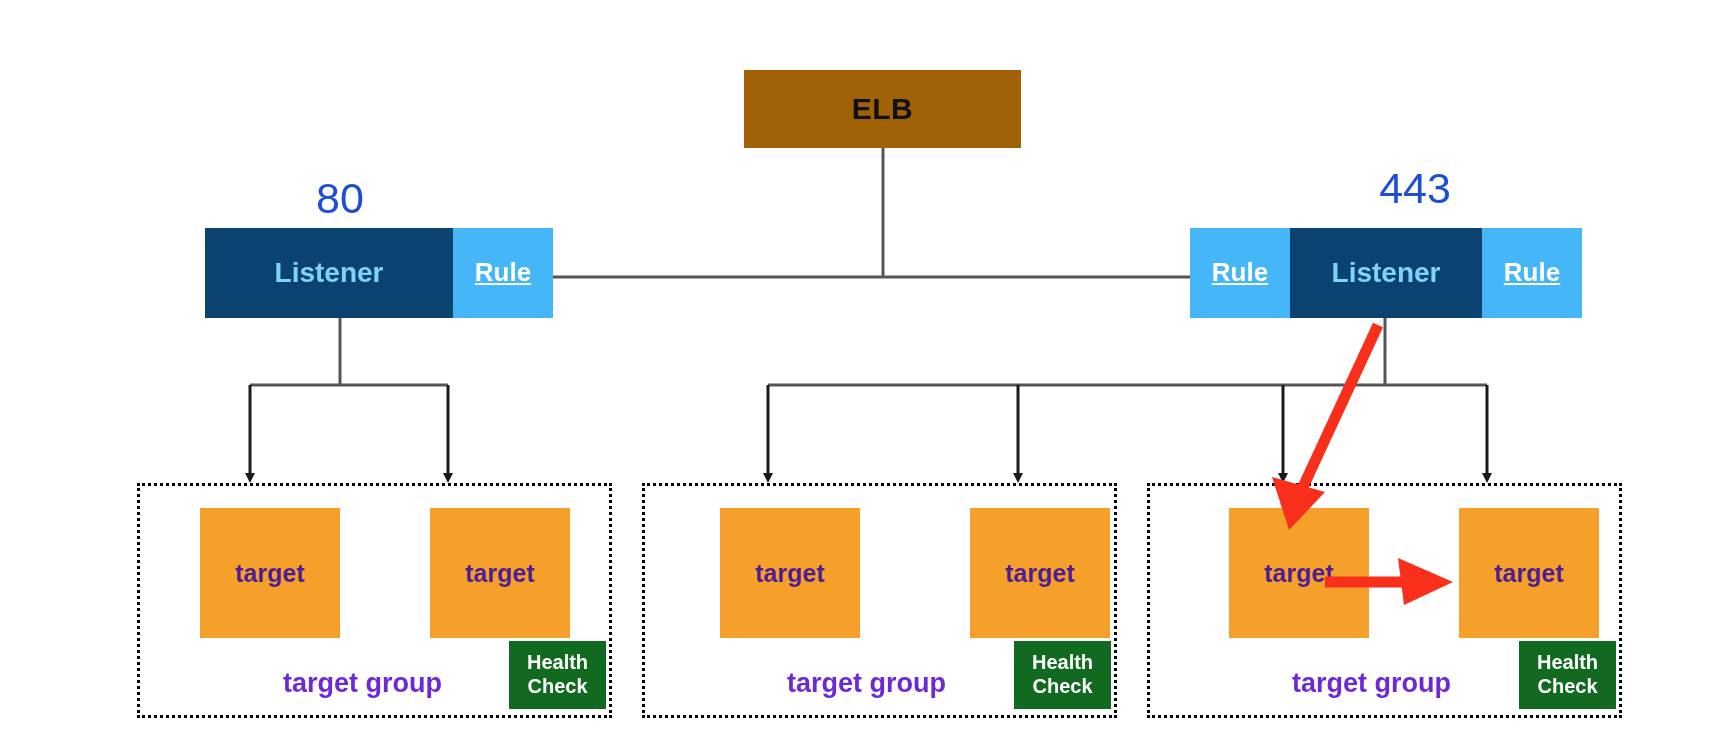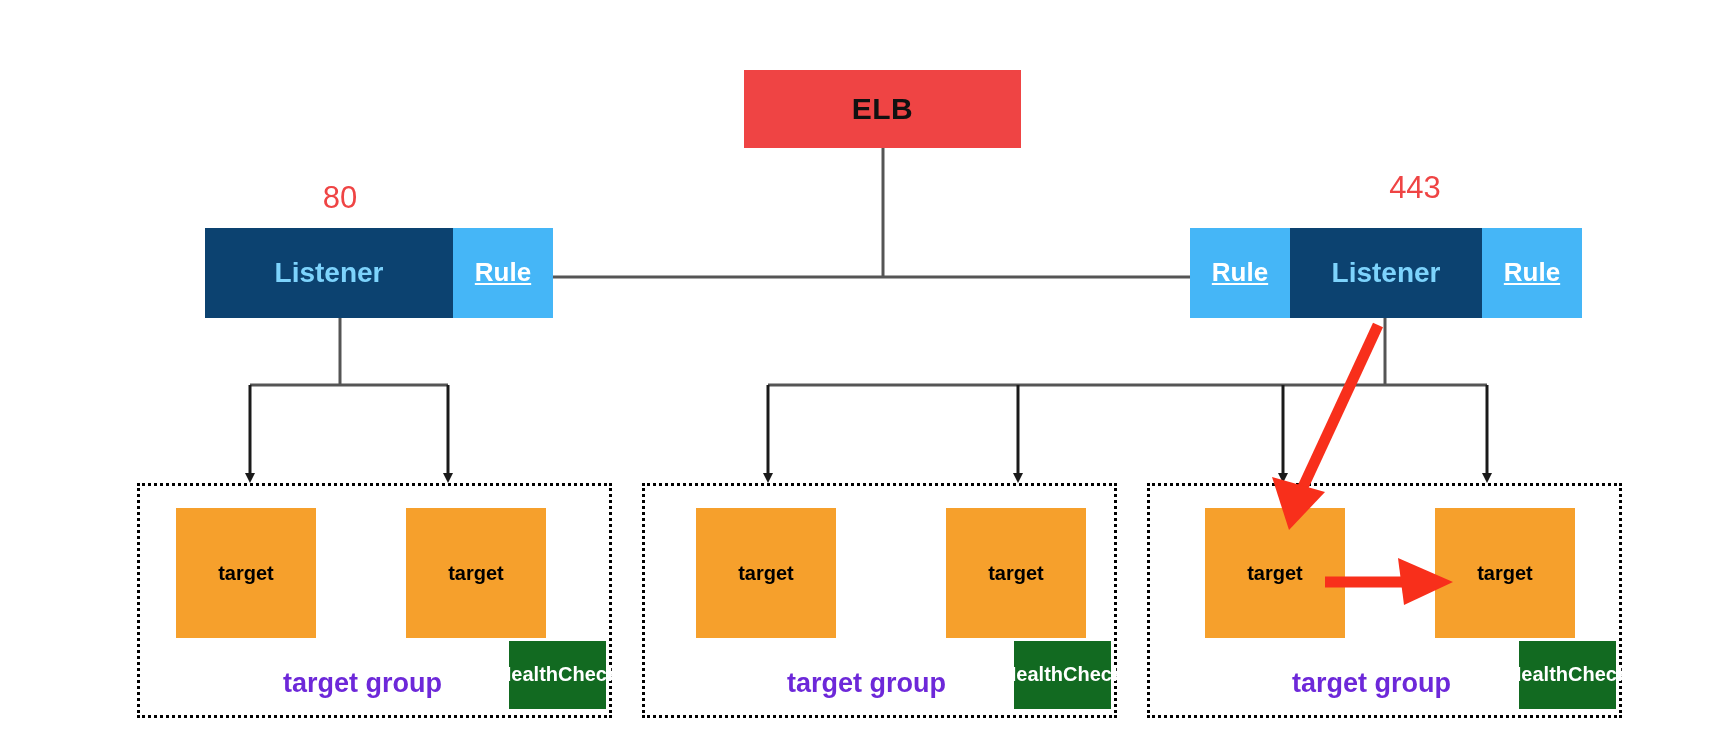"ELB" .elb-box { background: #ef4444 -> #a16207 }
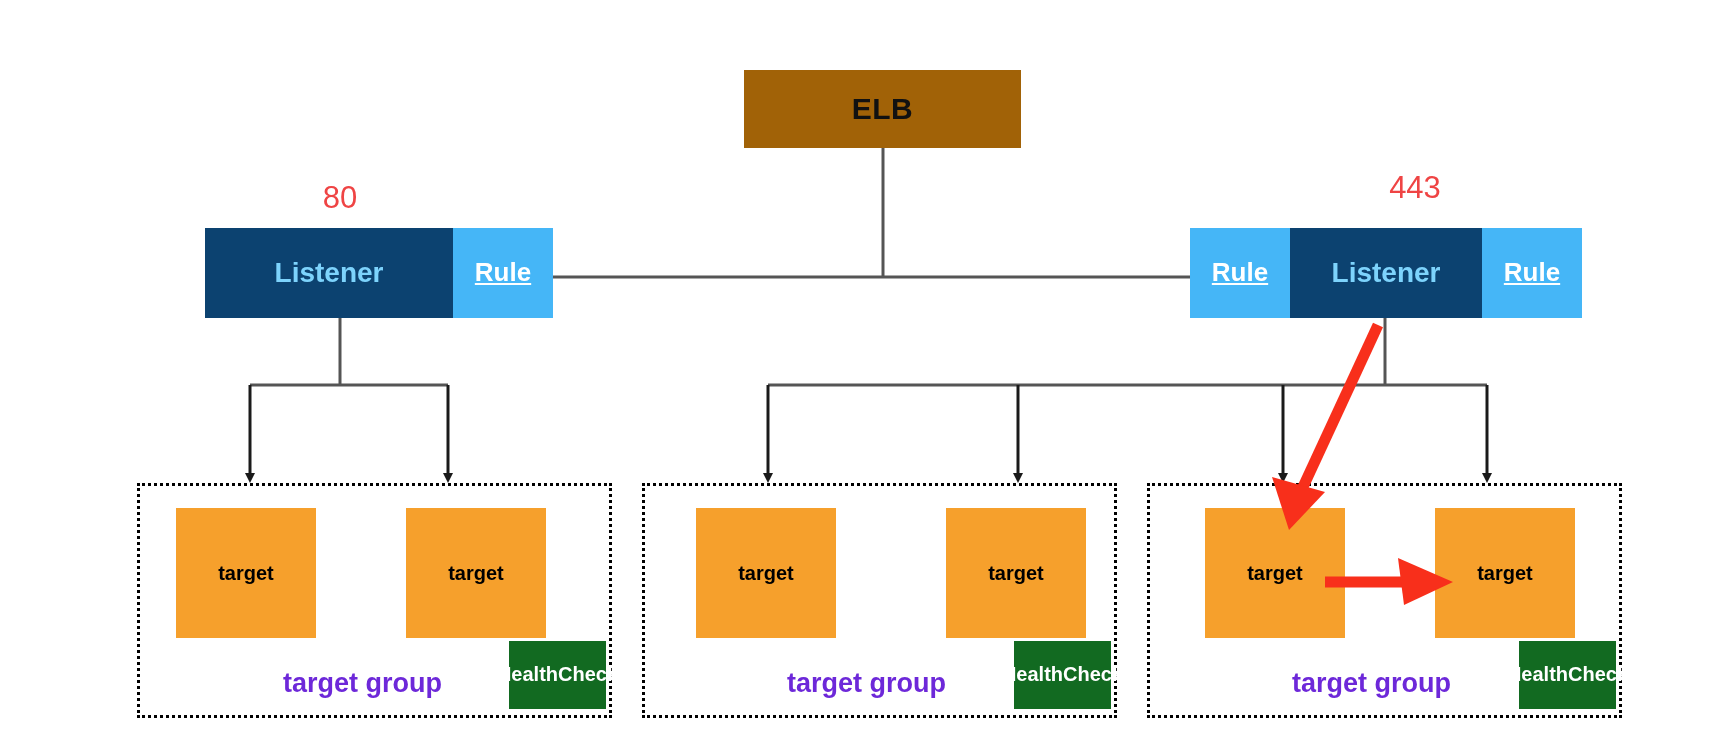"80" .port-label { color: #ef4444 -> #1d4ed8; font-size: 31px -> 43px }
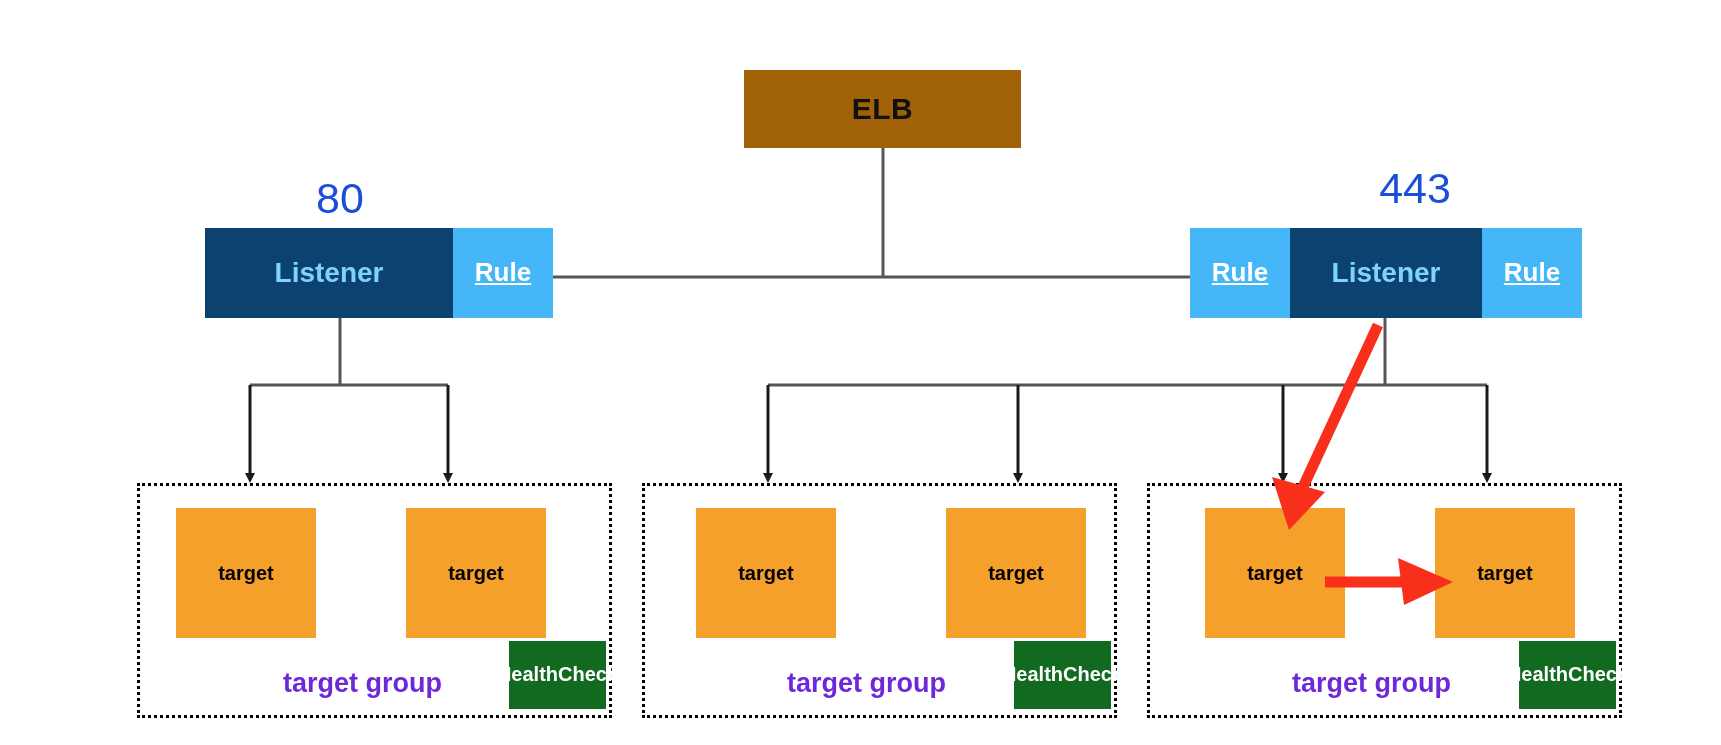"target" .target-box { color: #000000 -> #4c1d95; font-size: 20px -> 25px; margin-left: none -> 24px }
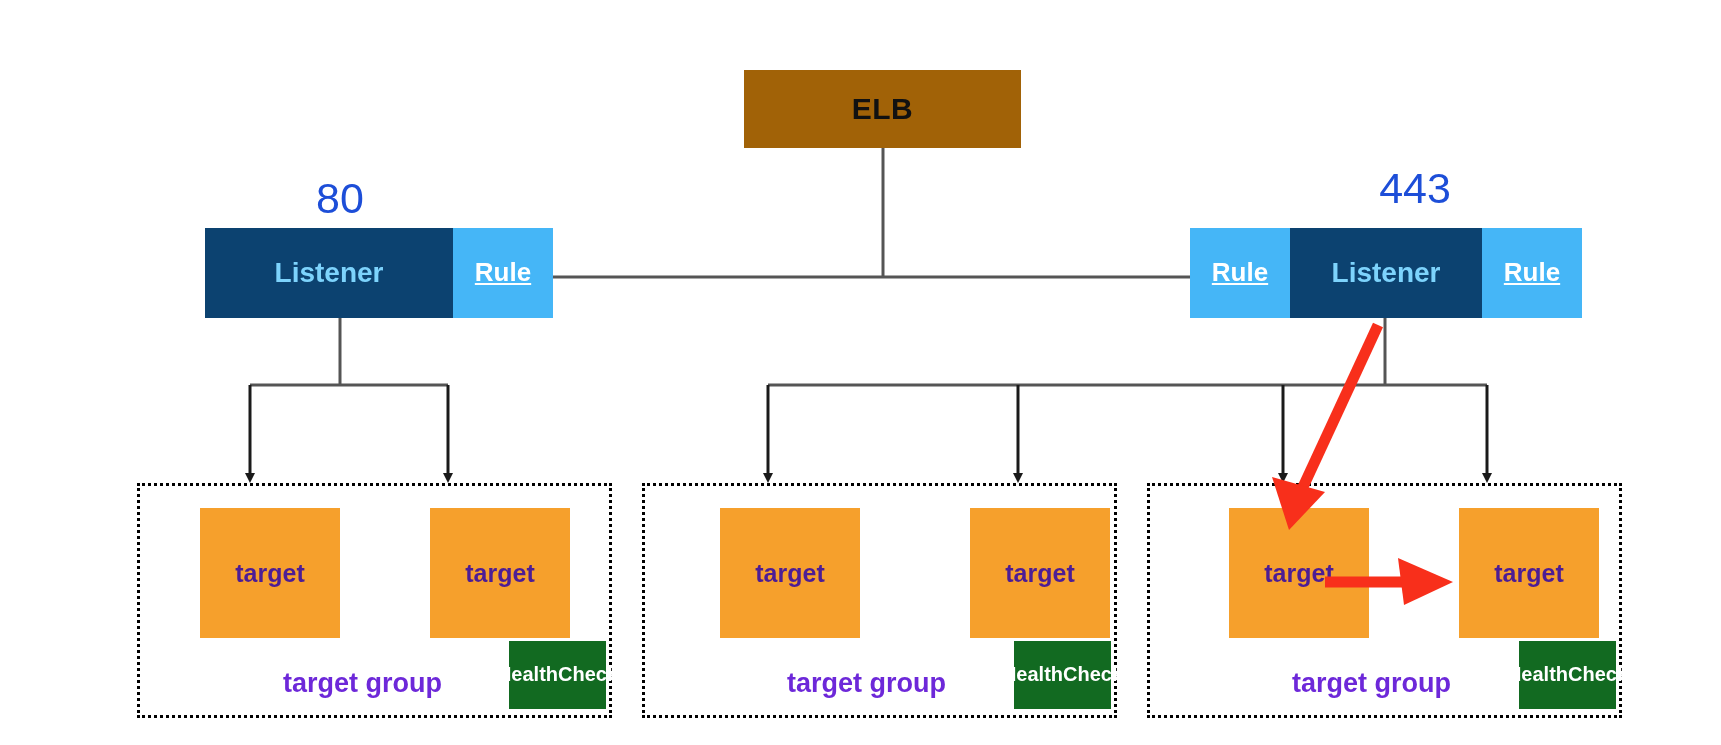"Health" .health-badge { flex-direction: none -> column }
